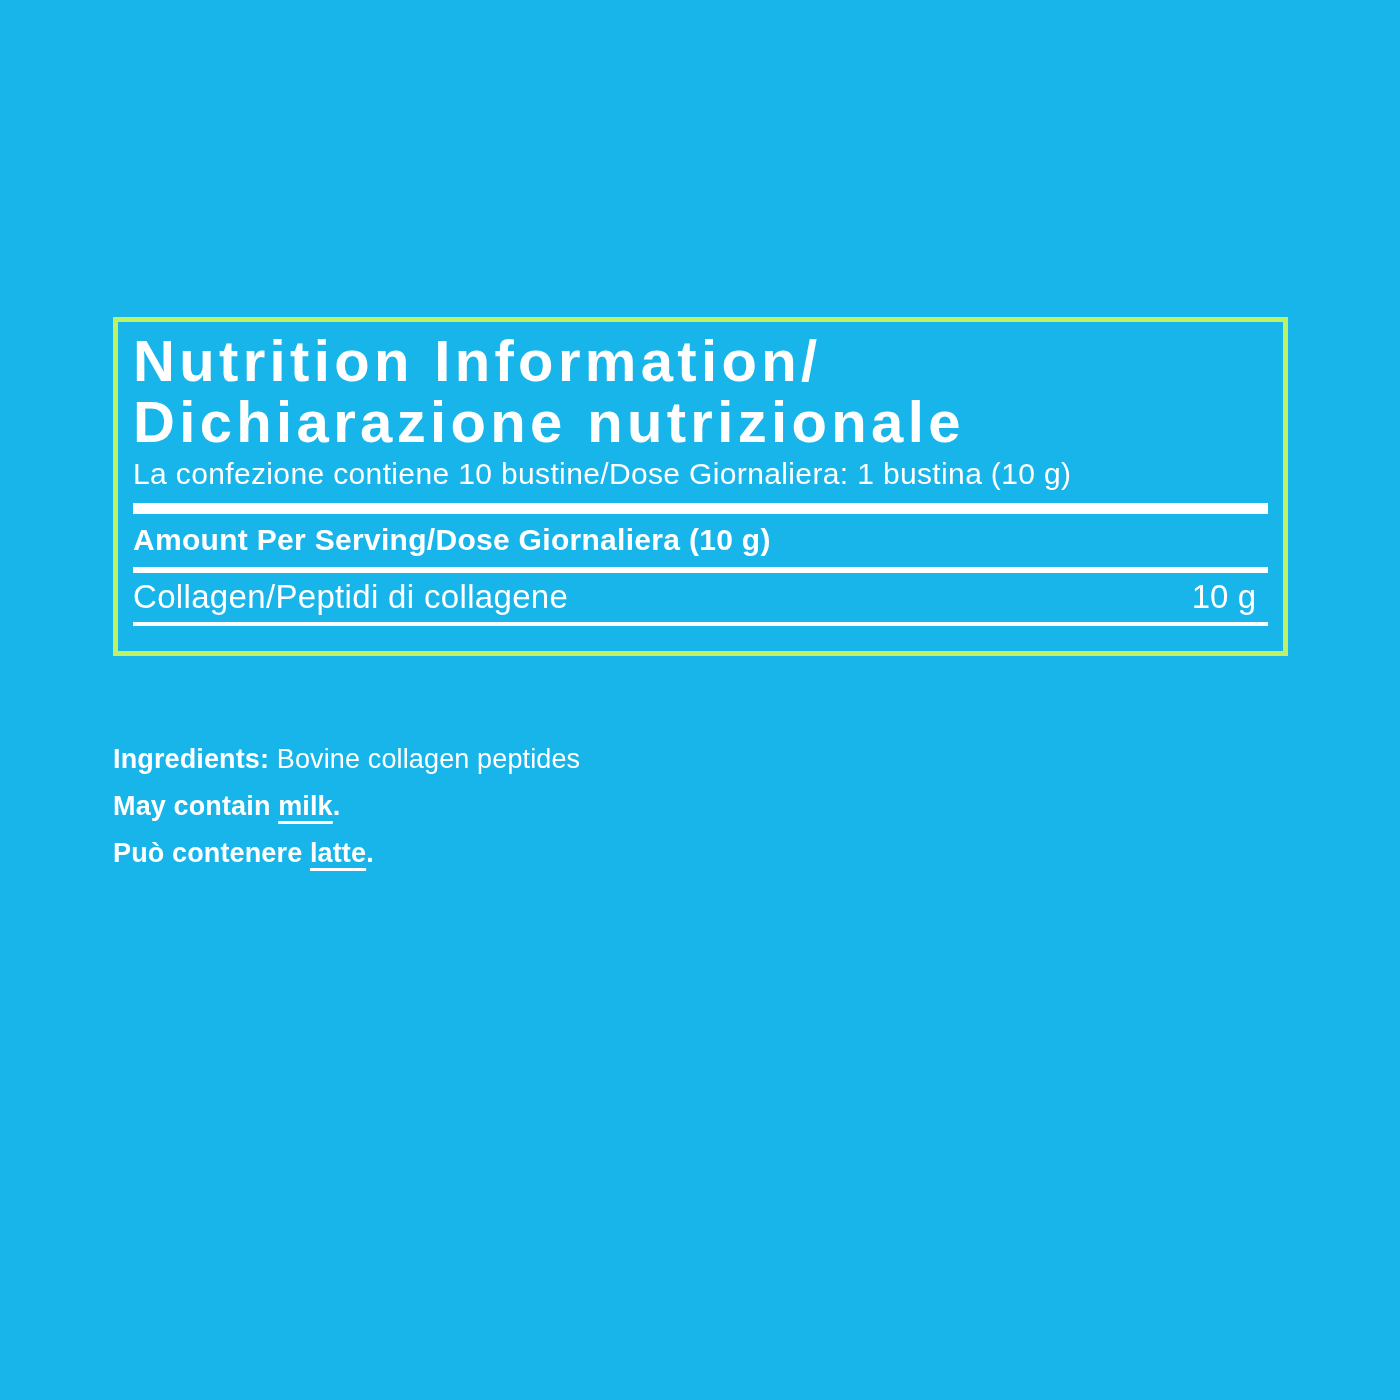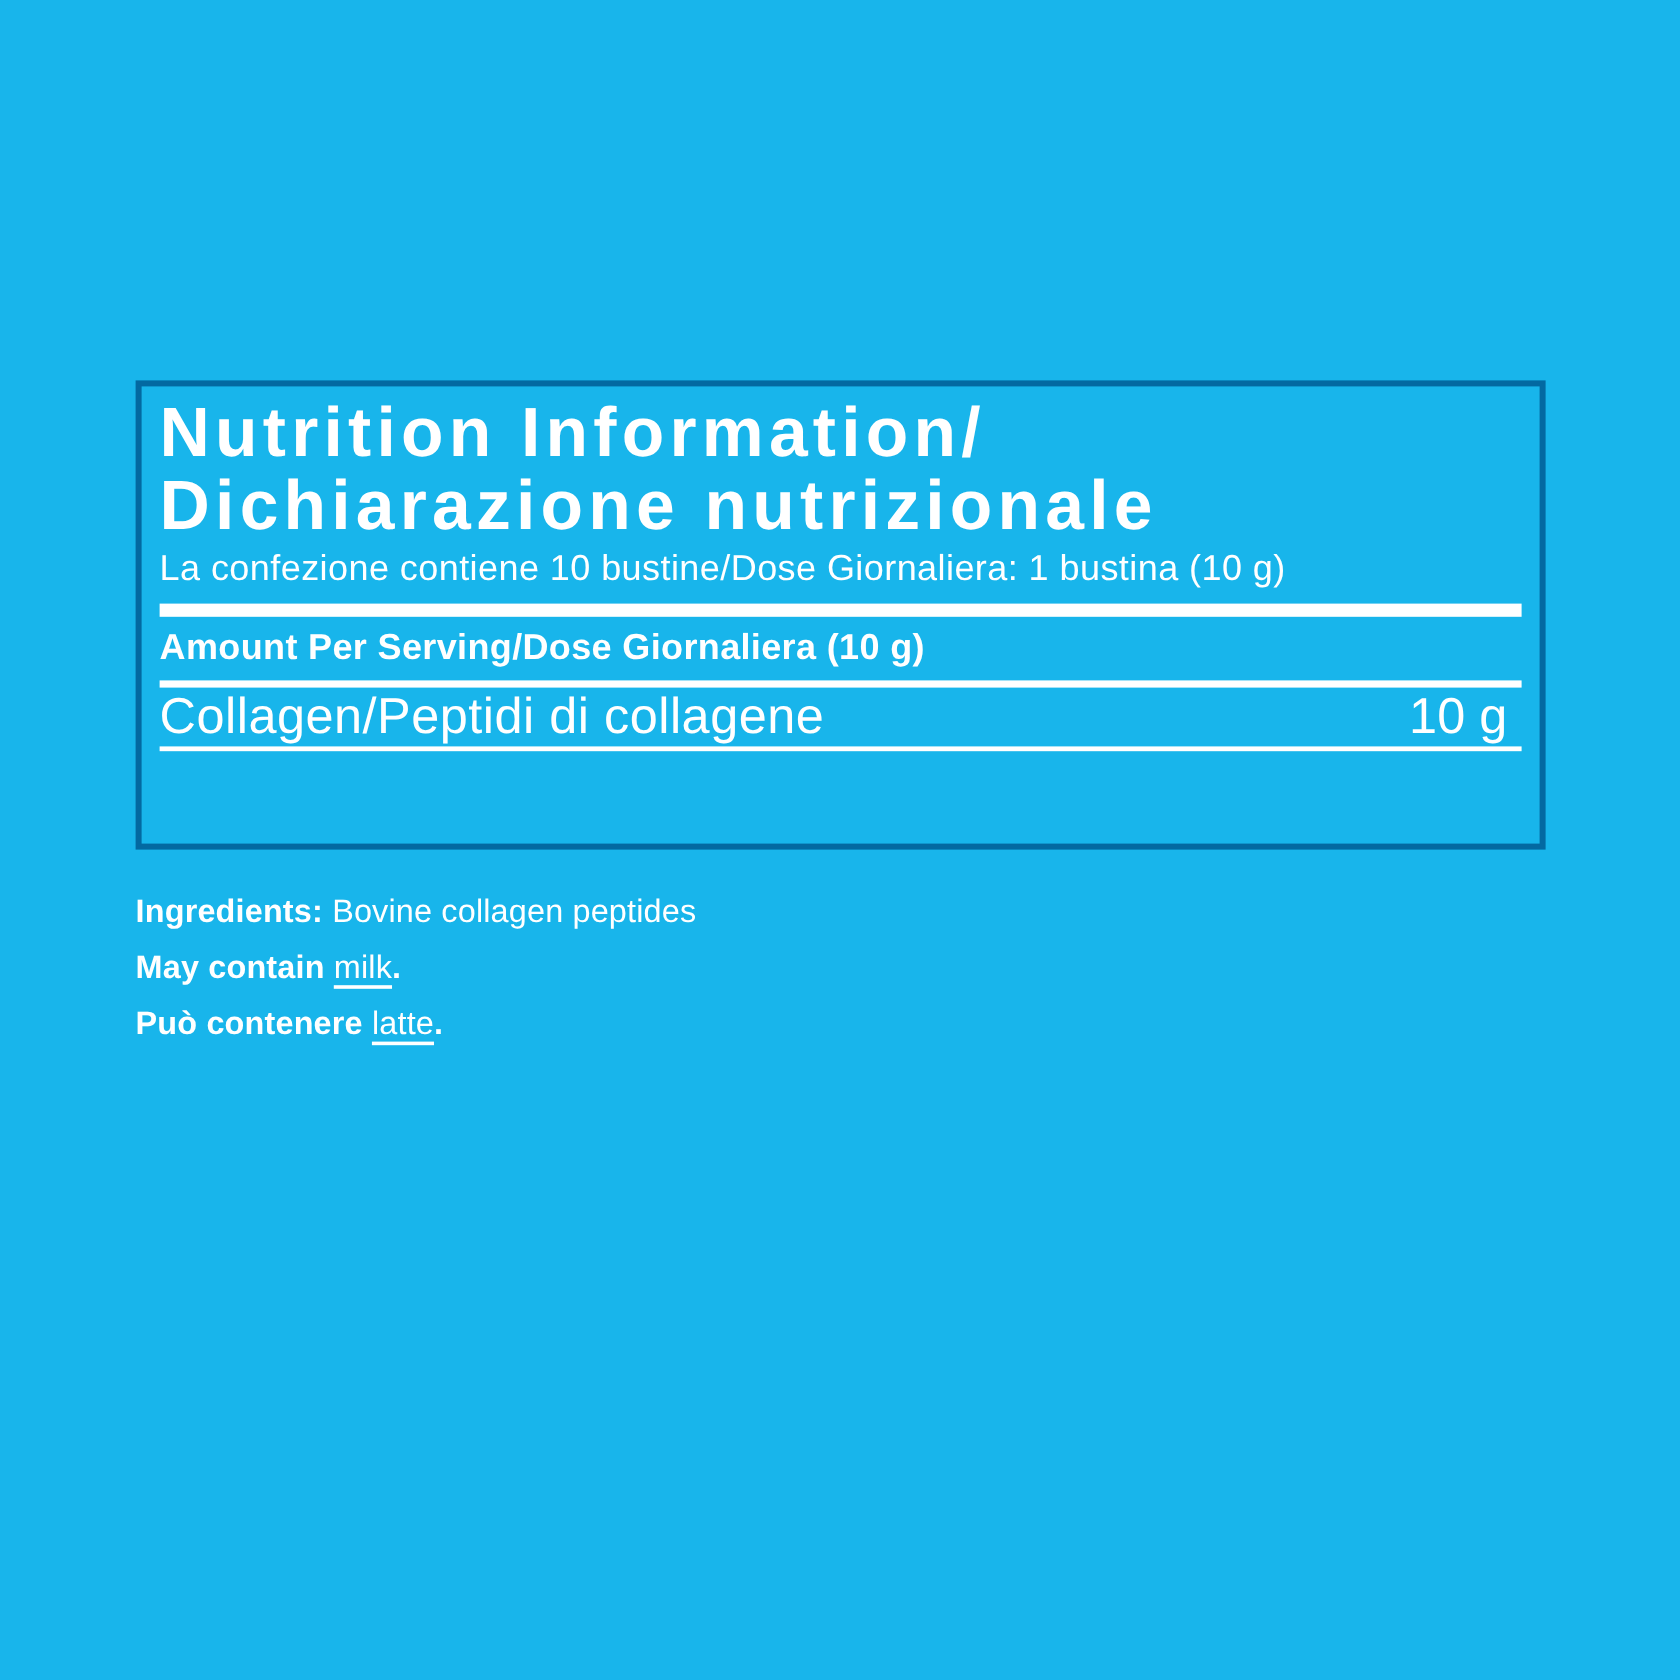"Nutrition Information/" .panel { border: 5px solid #0369a1 -> 5px solid #bef264; height: 391px -> 339px }
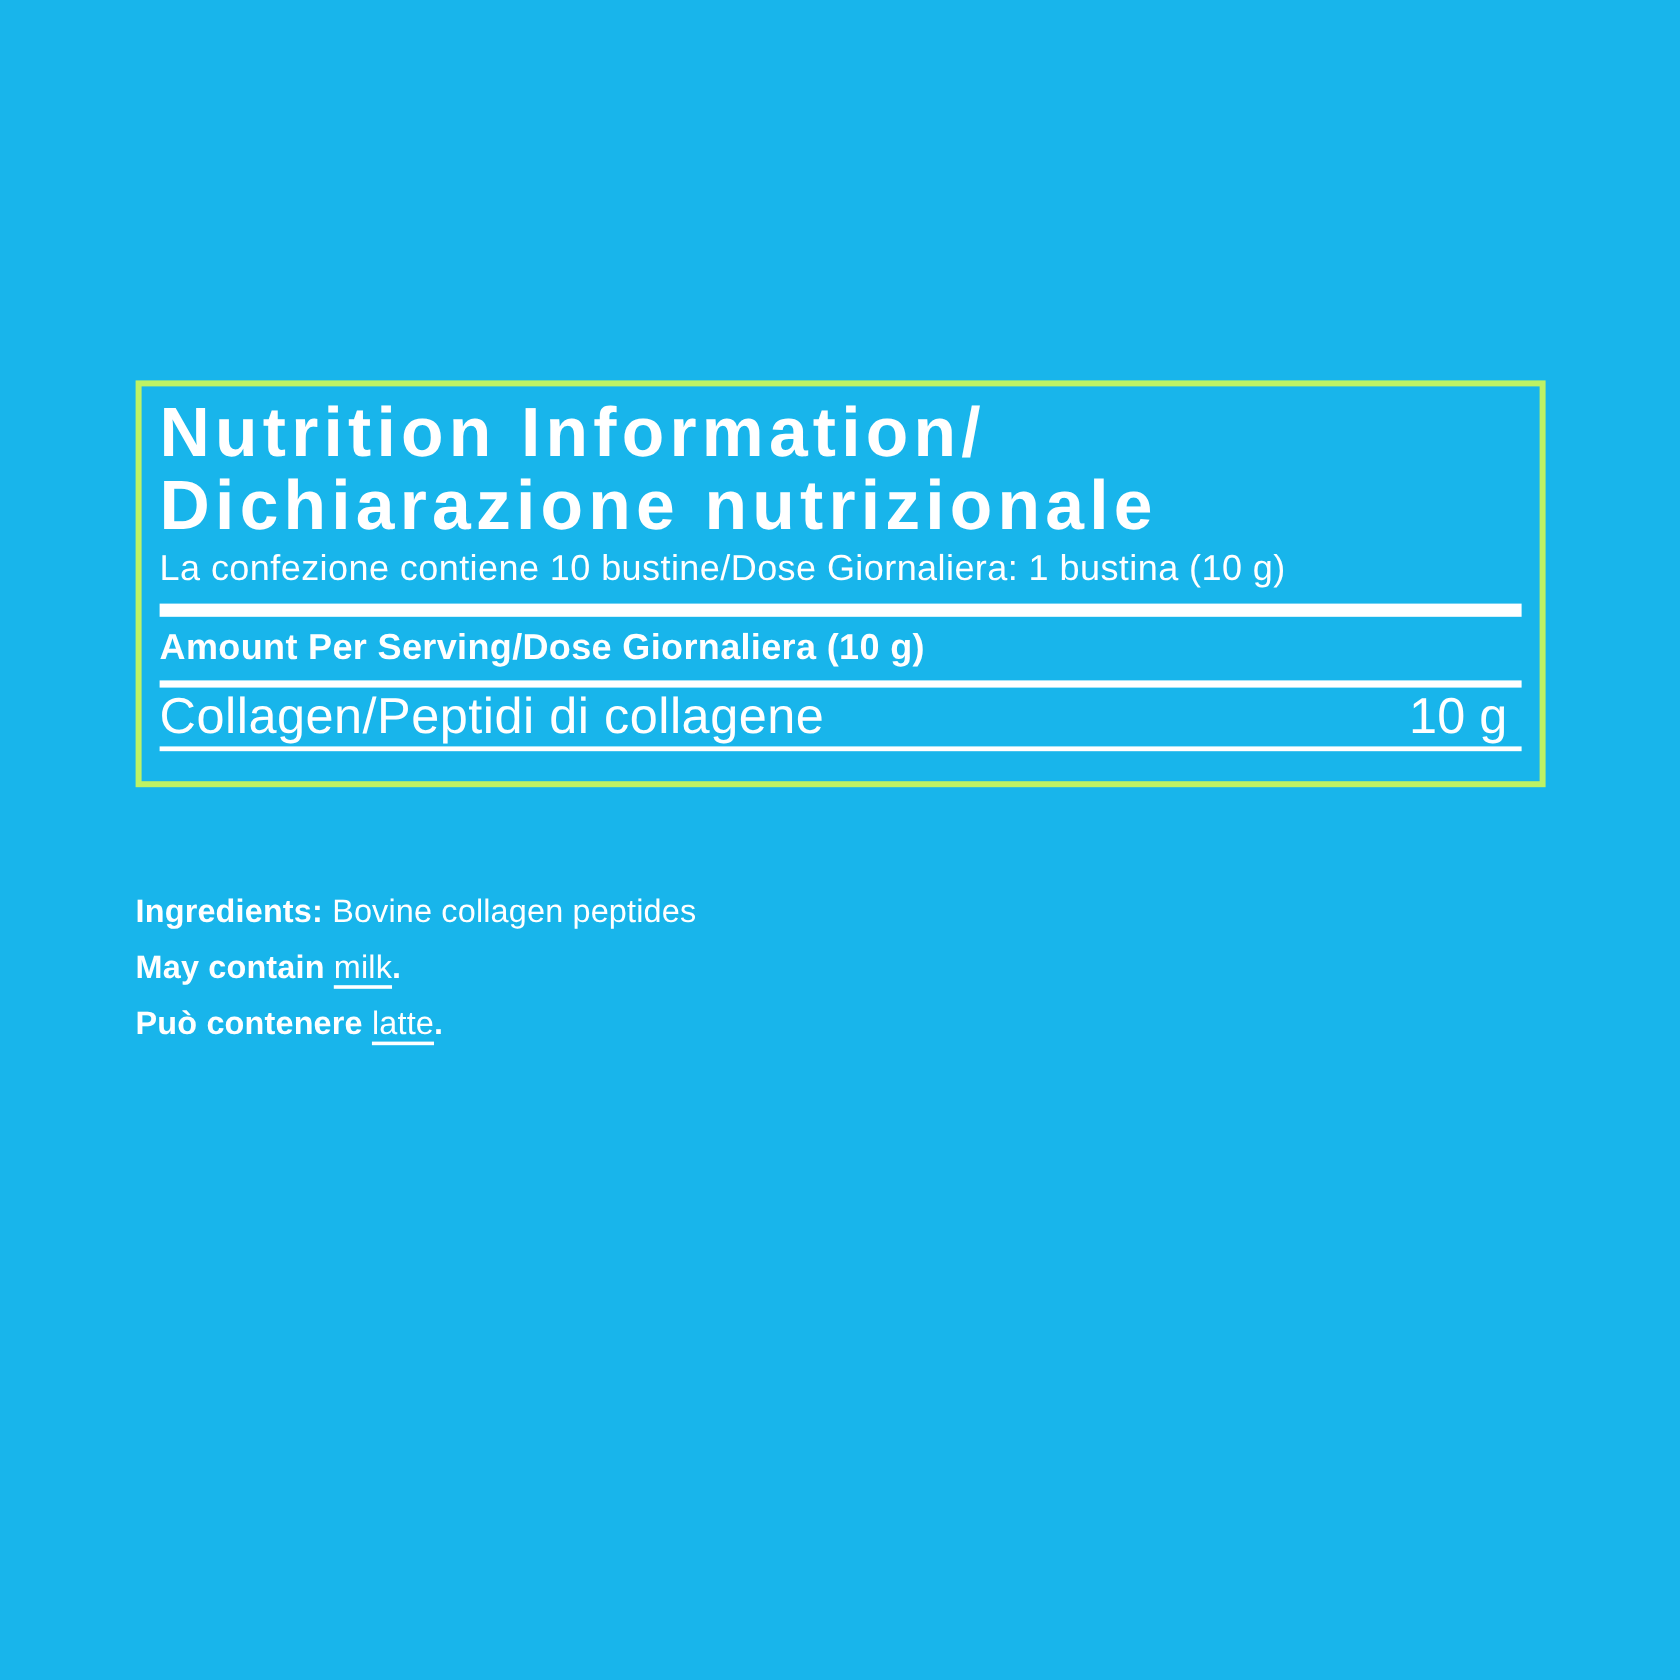"Collagen/Peptidi di collagene" .nutrient-row { font-size: 42px -> 33px }
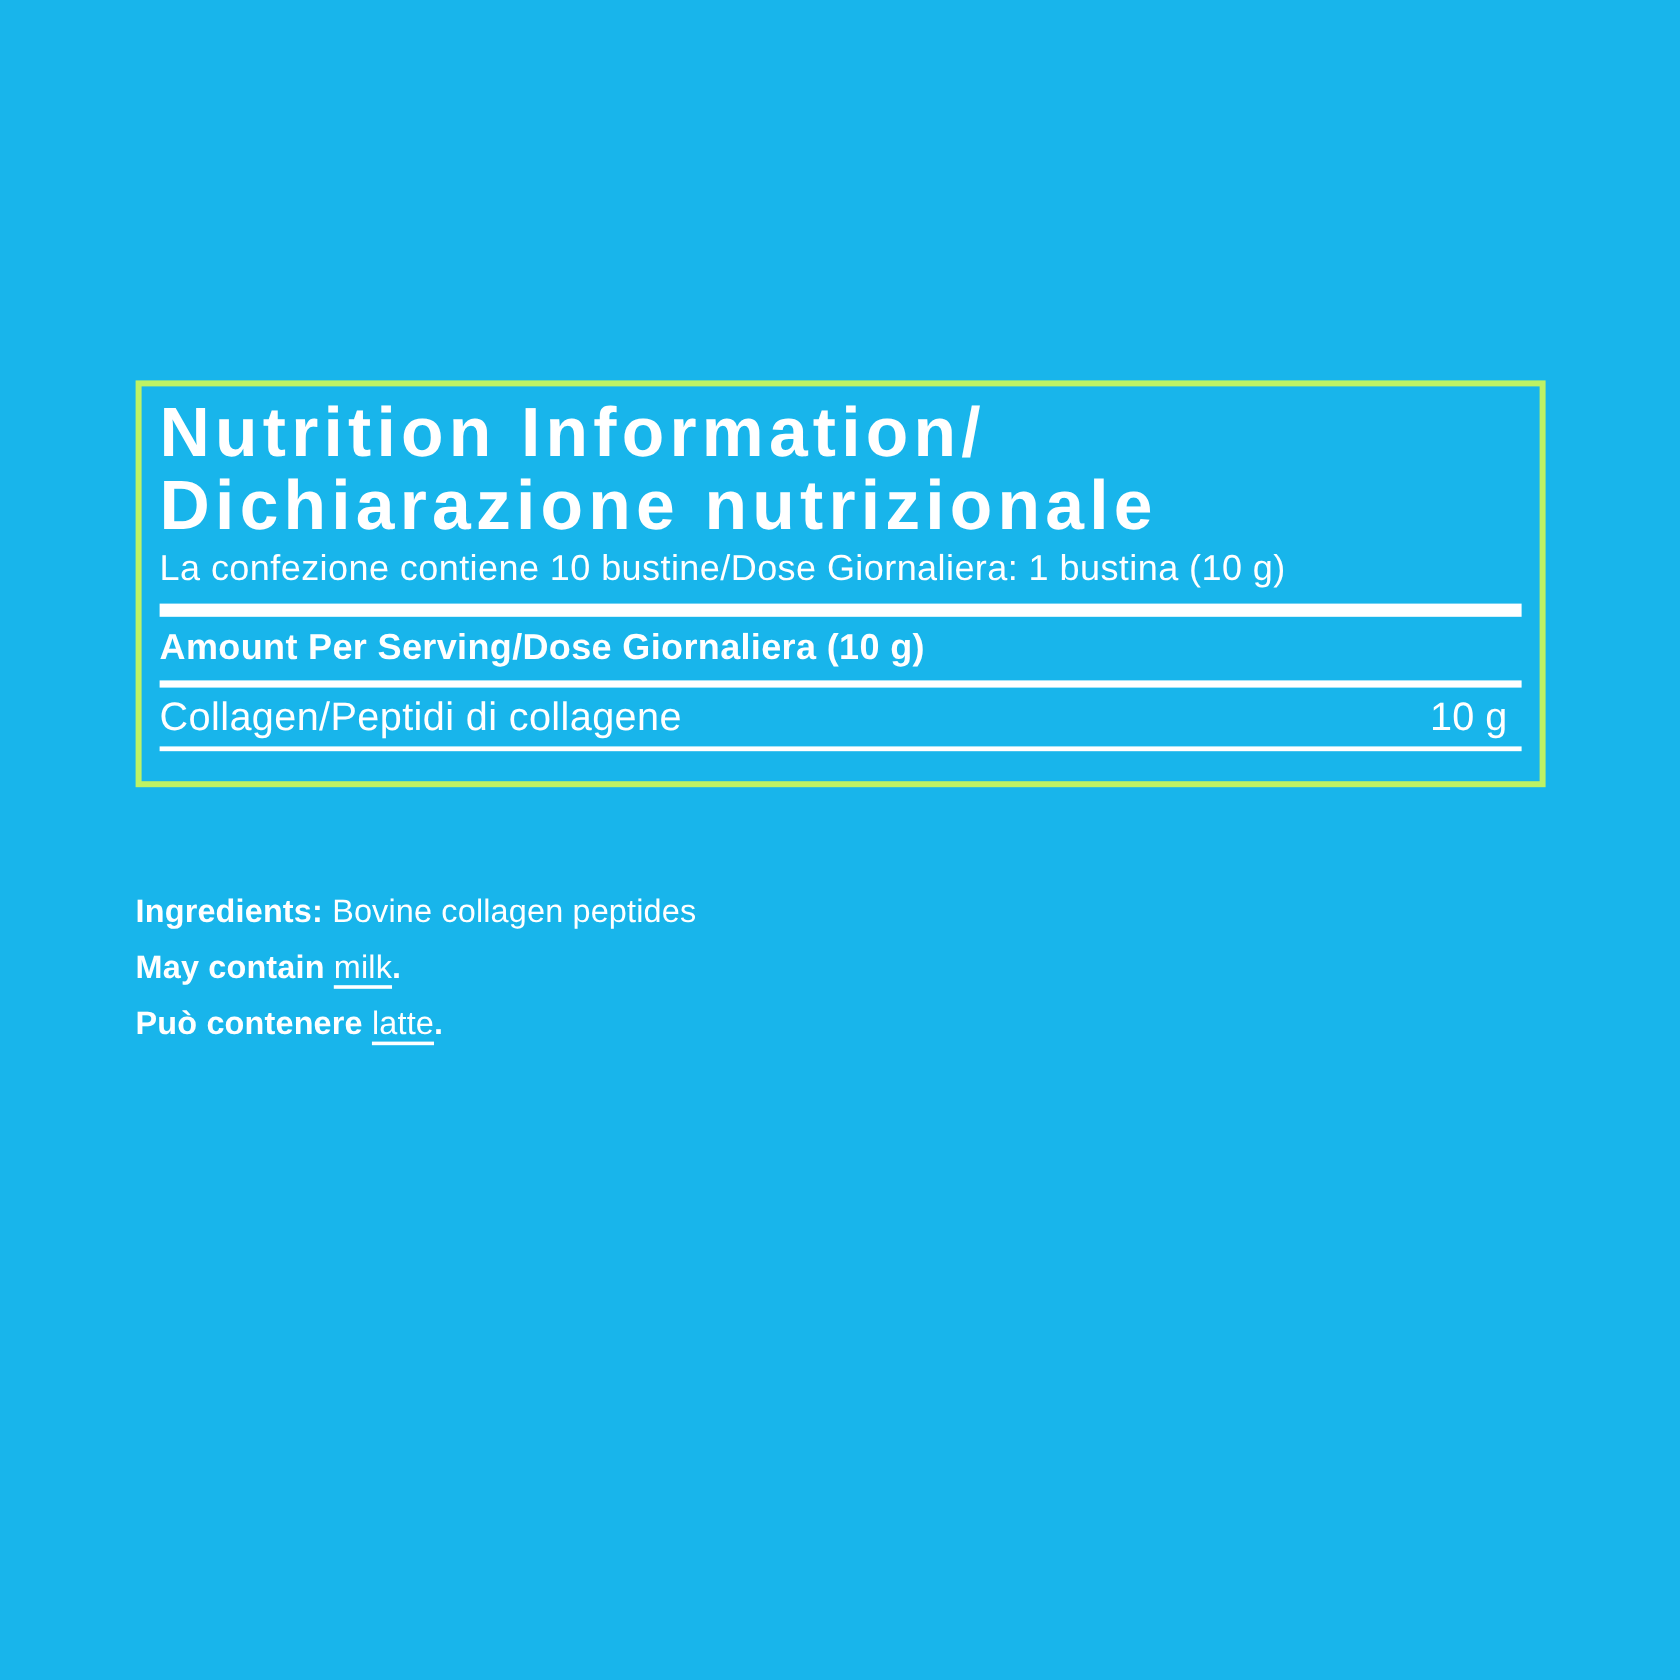"milk" .allergen { font-weight: normal -> bold }
